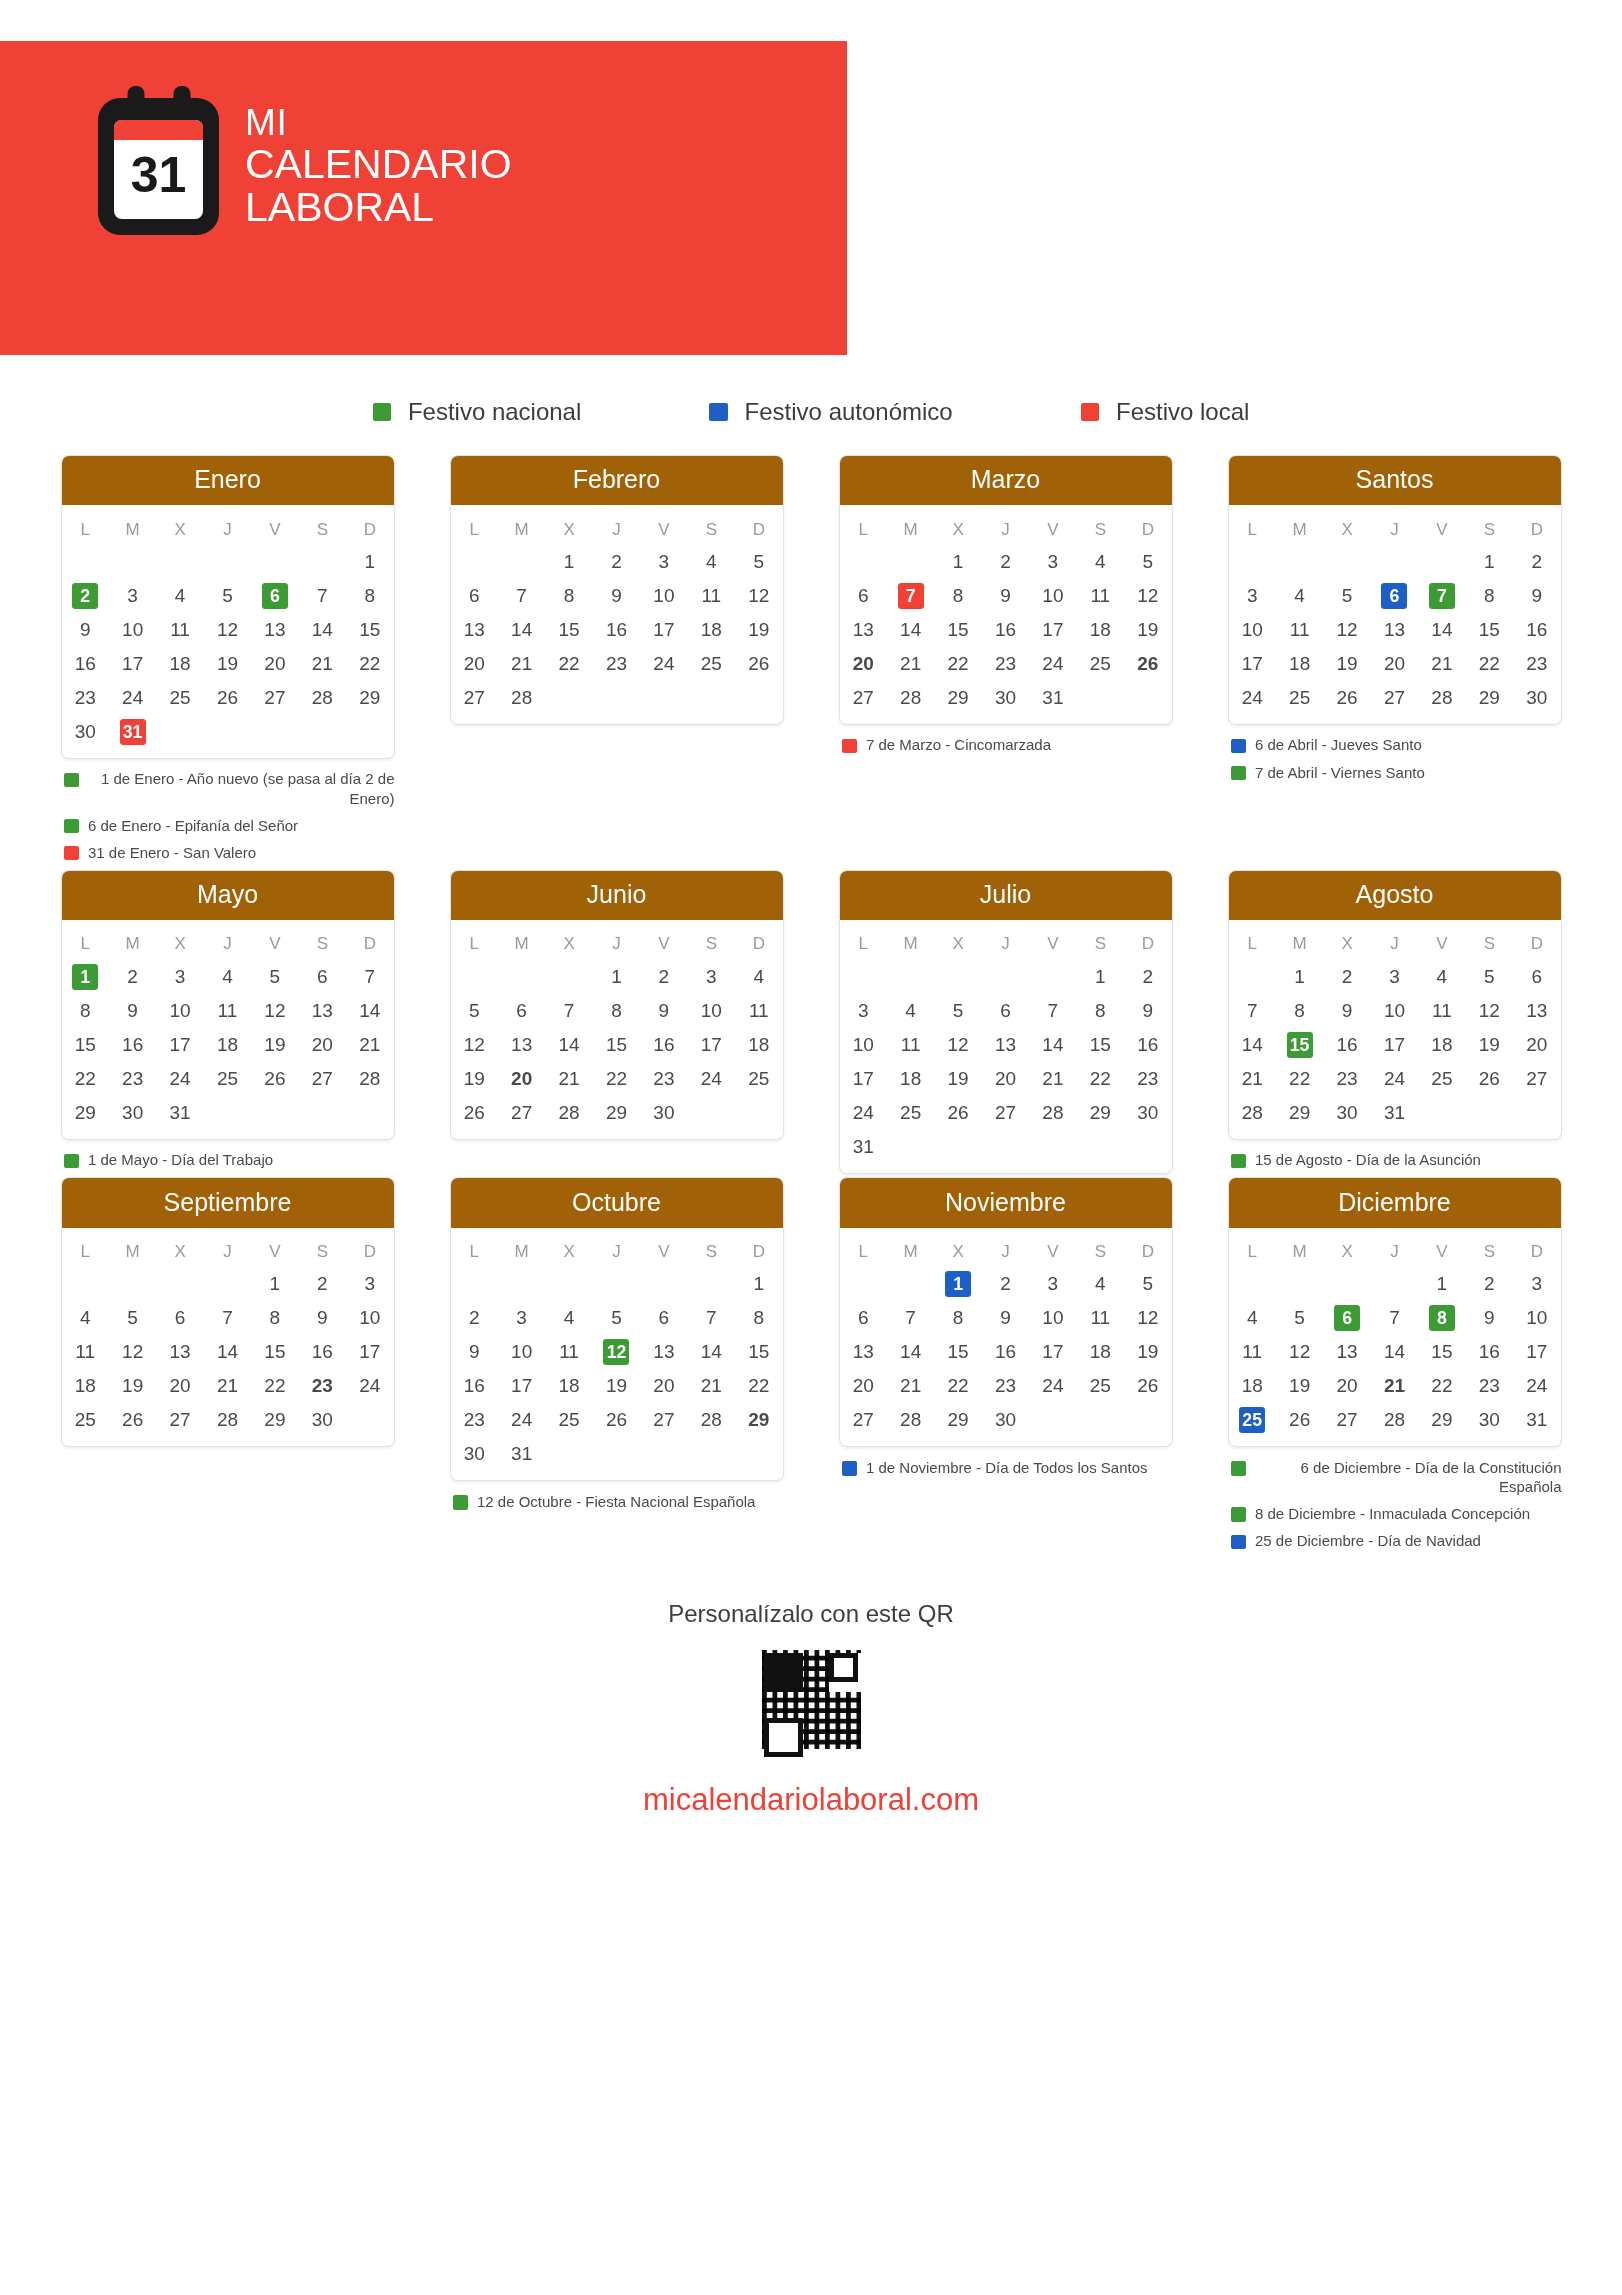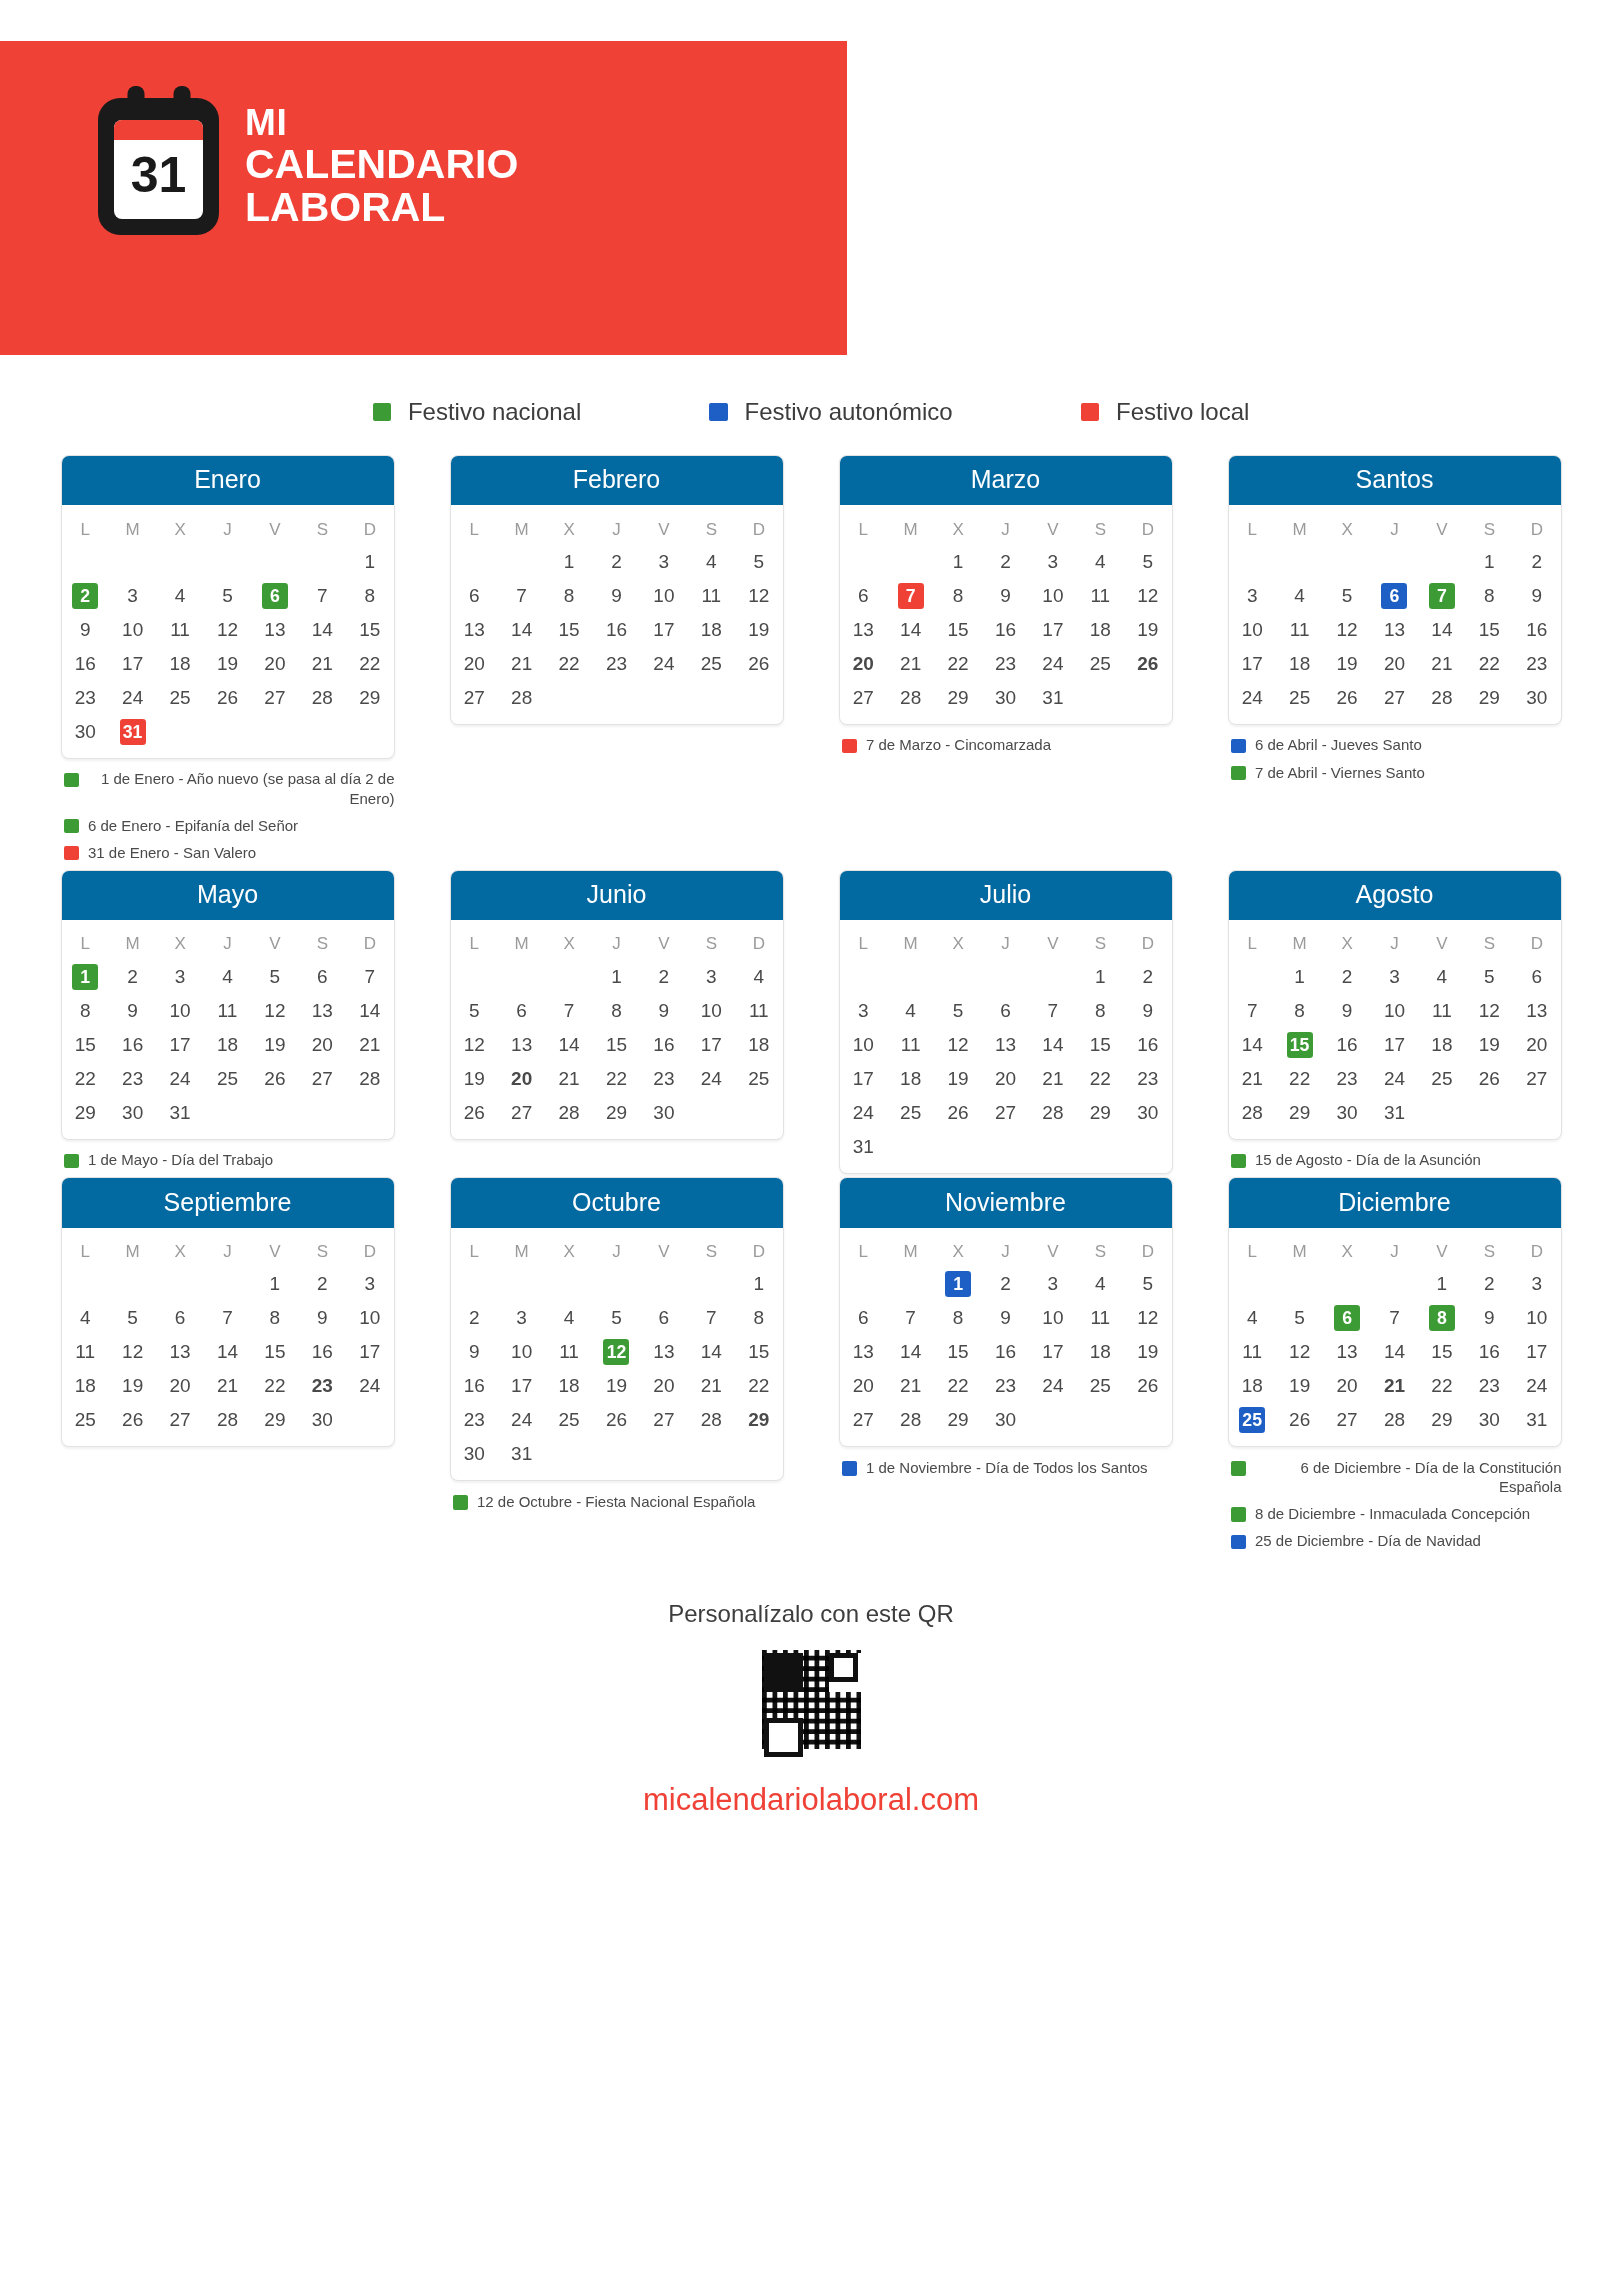"MI" .logo-text { font-weight: bold -> normal }
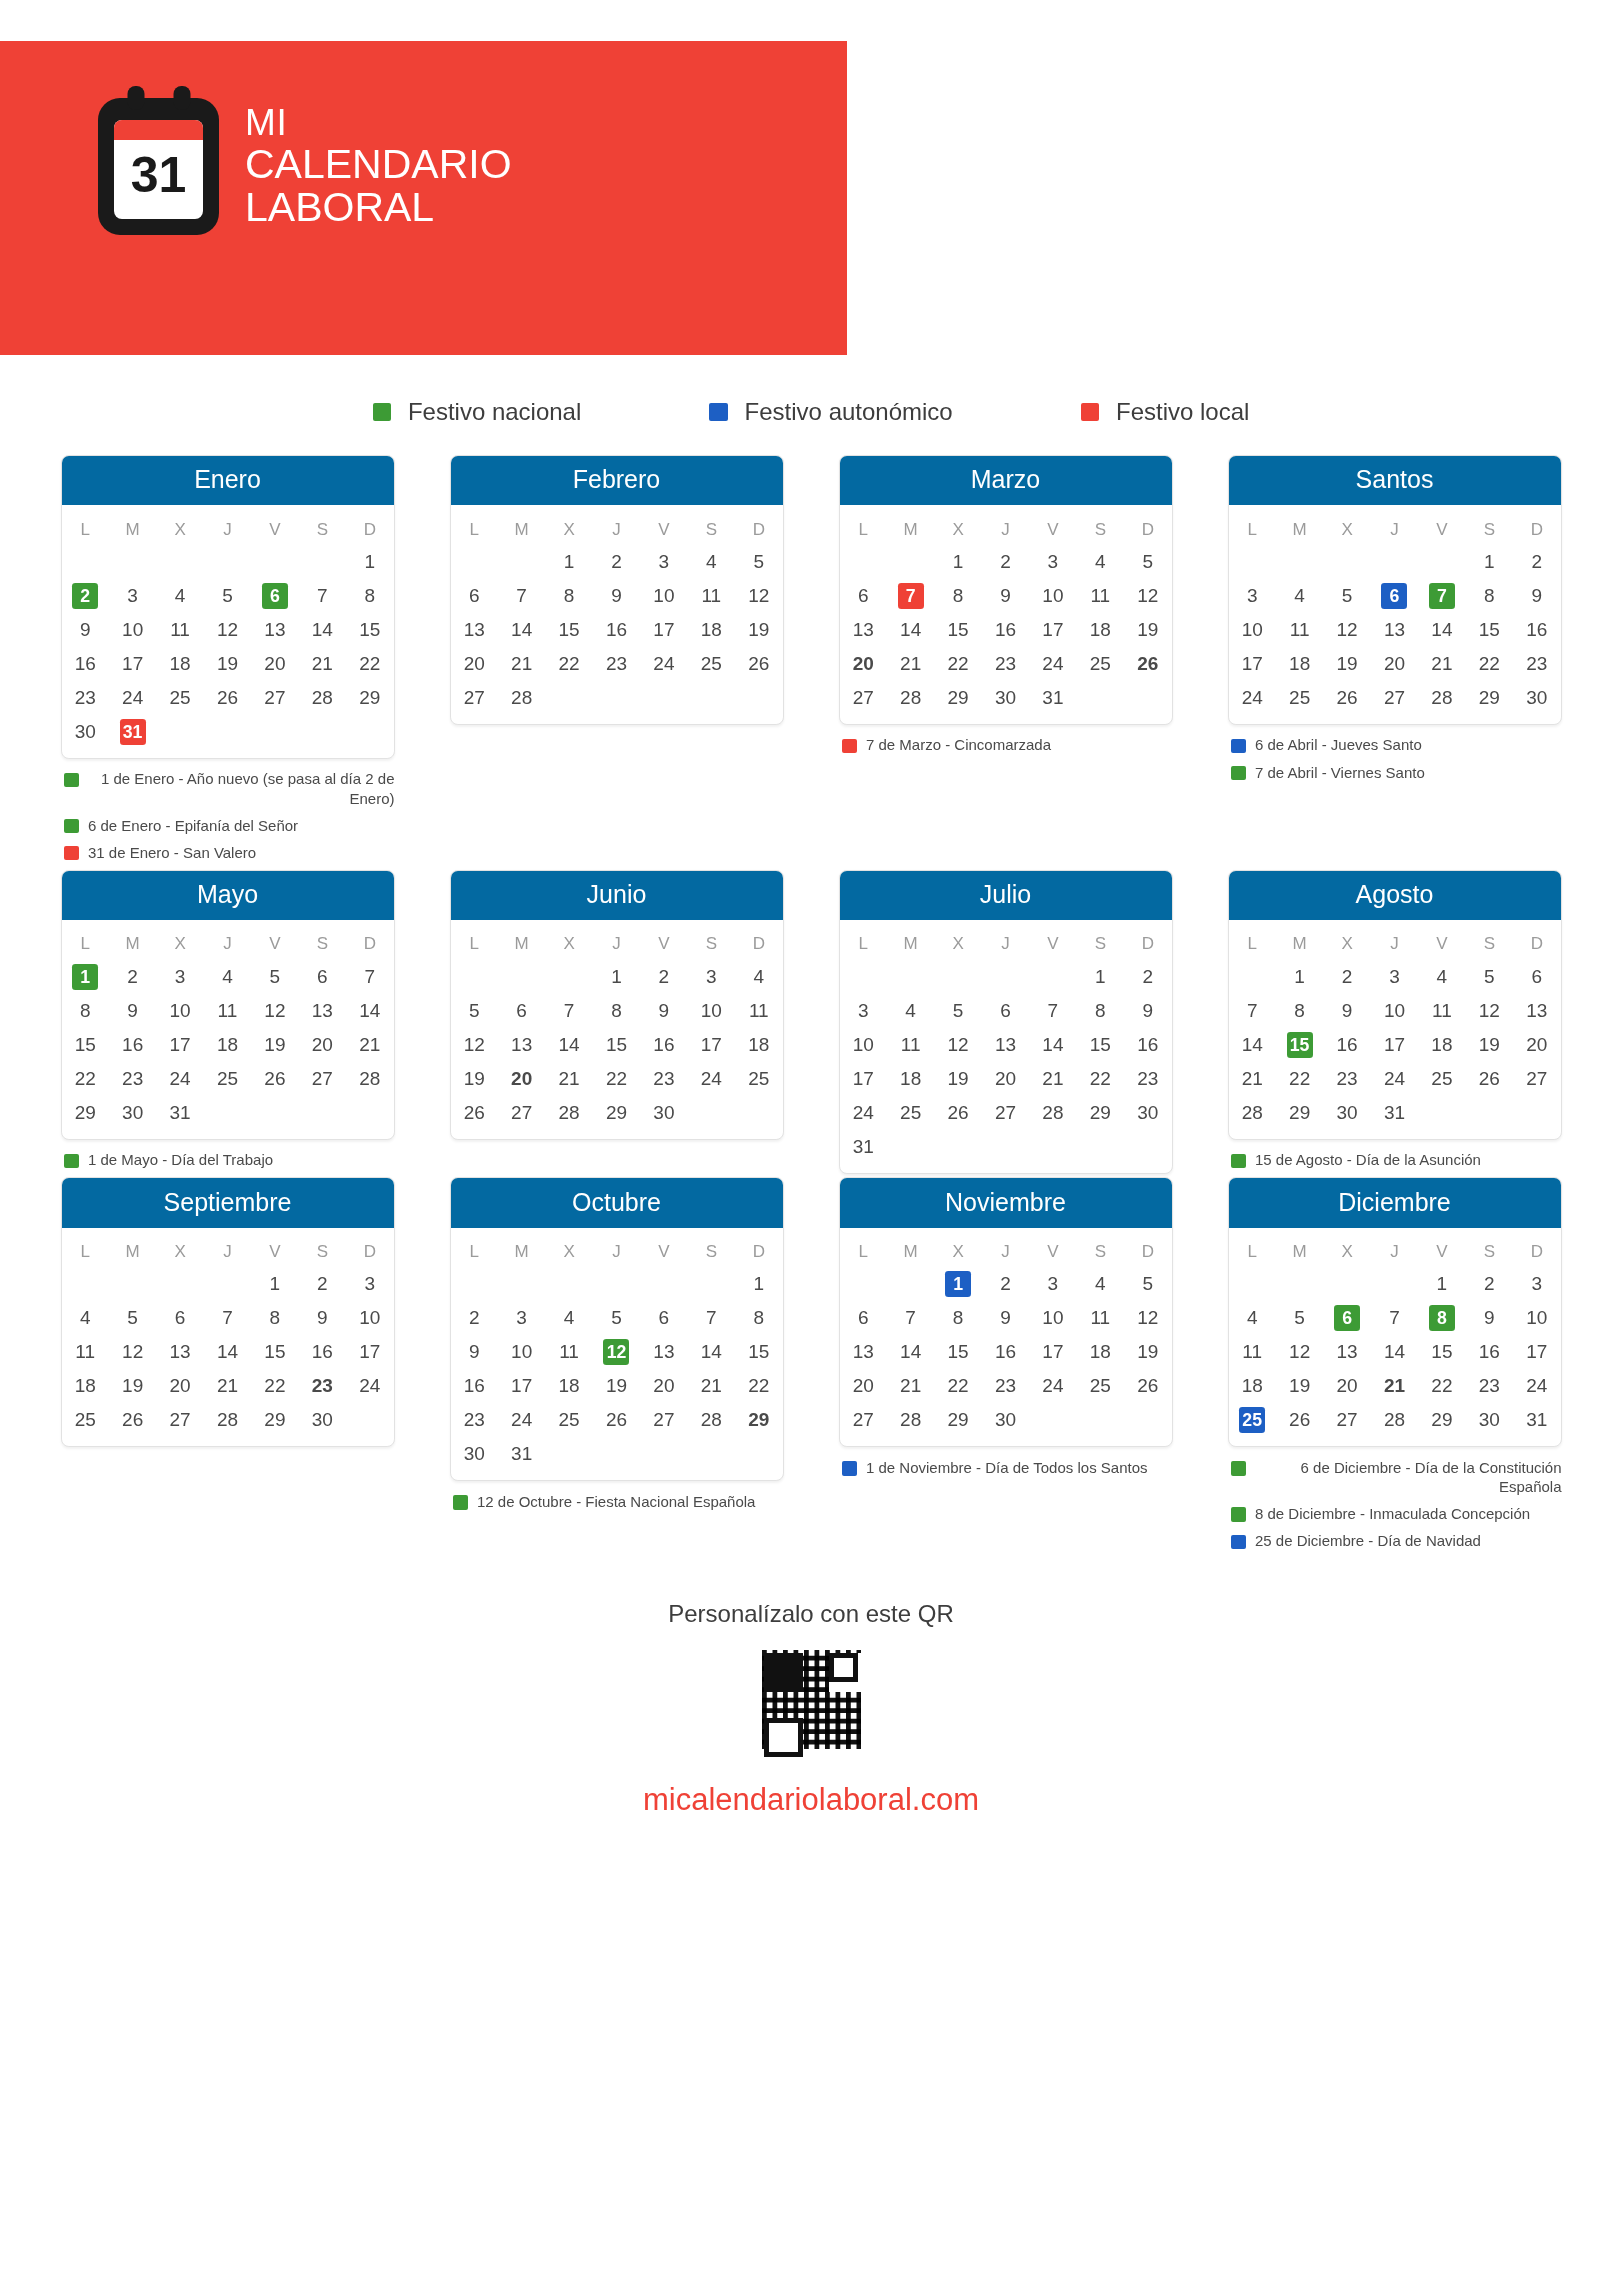"Enero" .month-title { background: #0369a1 -> #a16207 }
